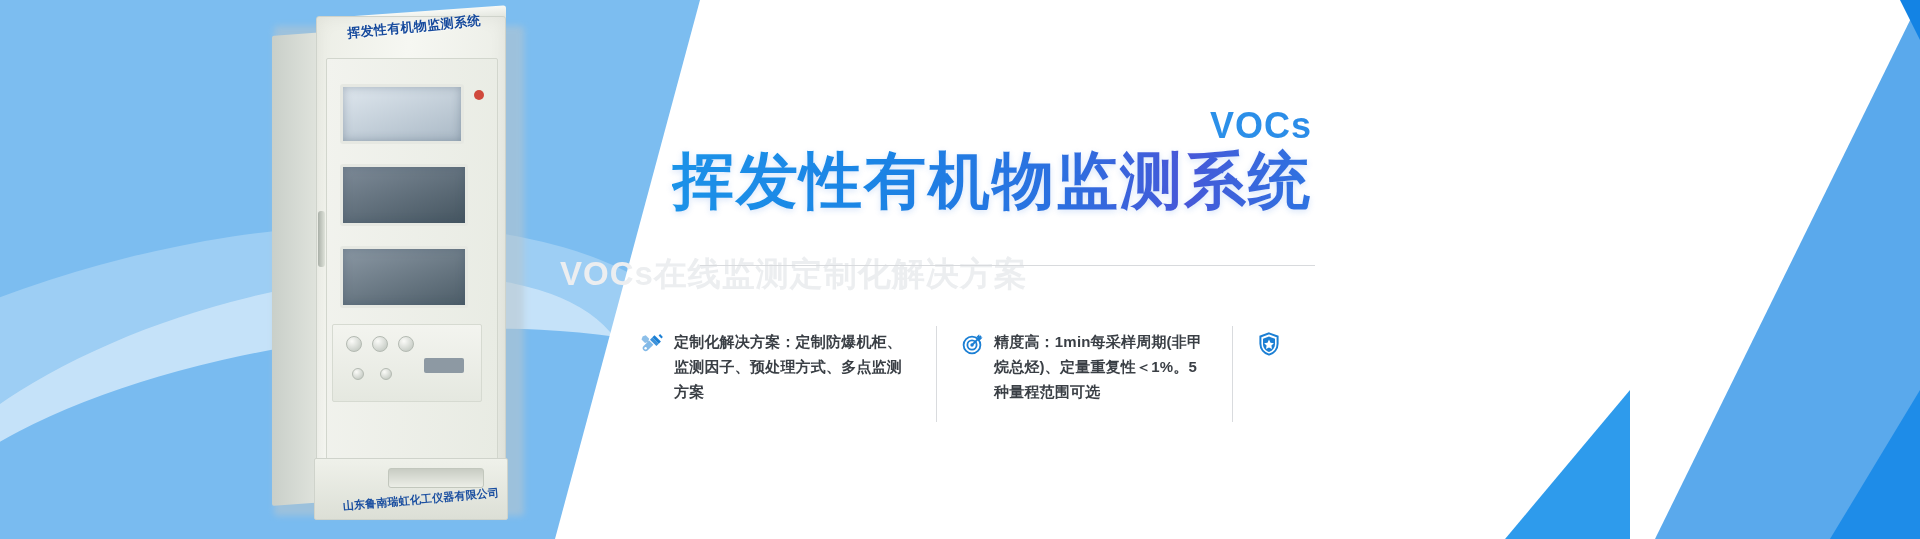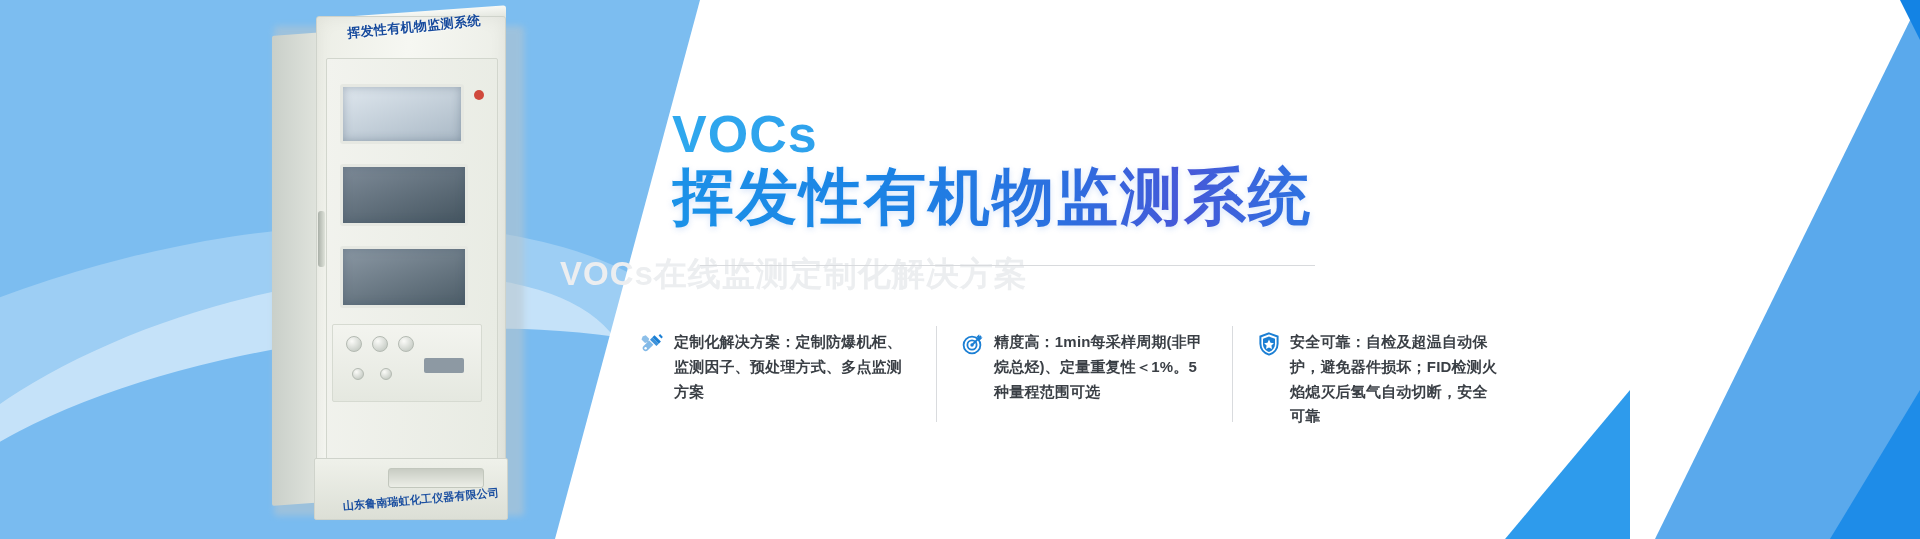"VOCs" .hl-1 { font-size: 52px -> 36px; text-align: none -> right }
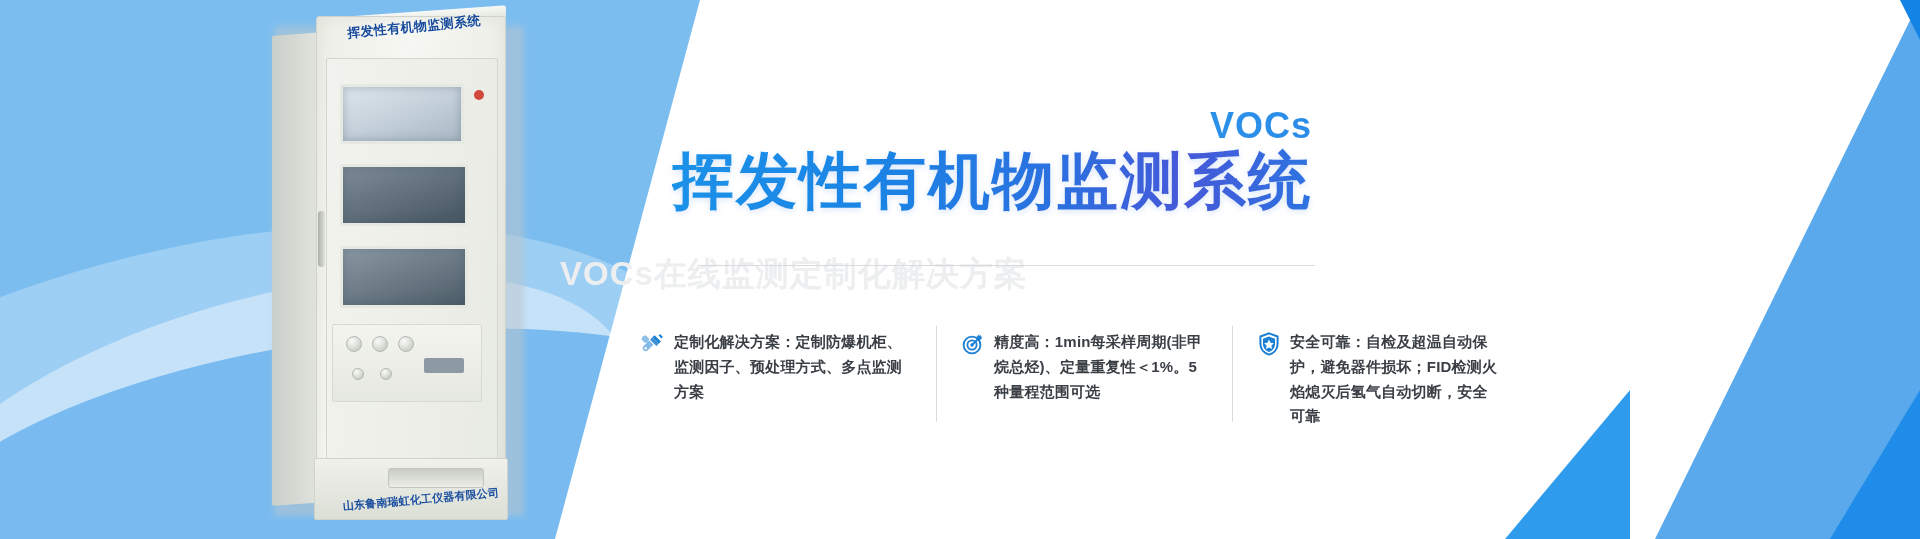"安全可靠：自检及超温自动保护，避免器件损坏；FID检测火焰熄灭后氢气自动切断，安" span.f-text { html: <span>安全可靠：自检及超温自动保护，避免器件损坏；FID检测火焰熄灭后氢气自动切断，安全可靠</span> -> none }
